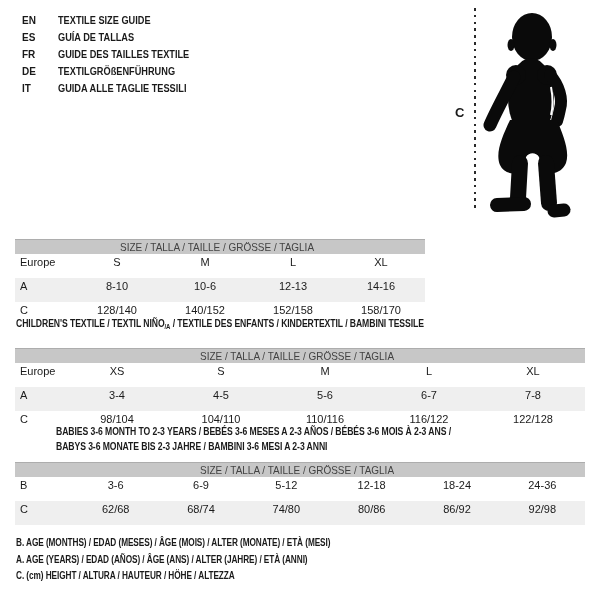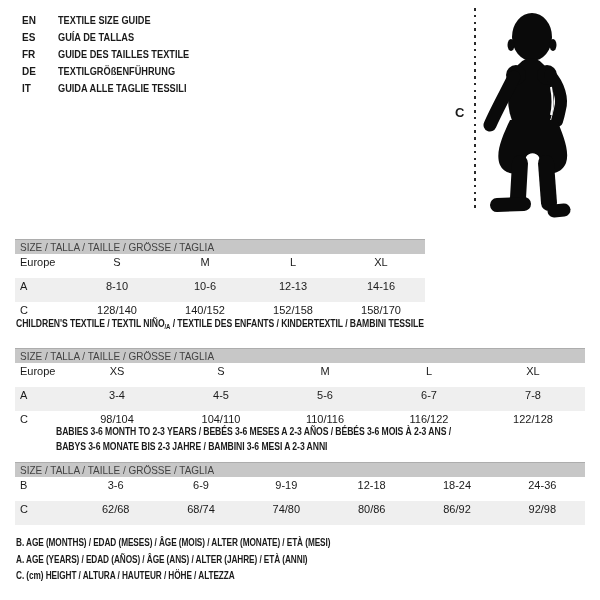"SIZE / TALLA / TAILLE" .tbl-head { text-align: none -> center }
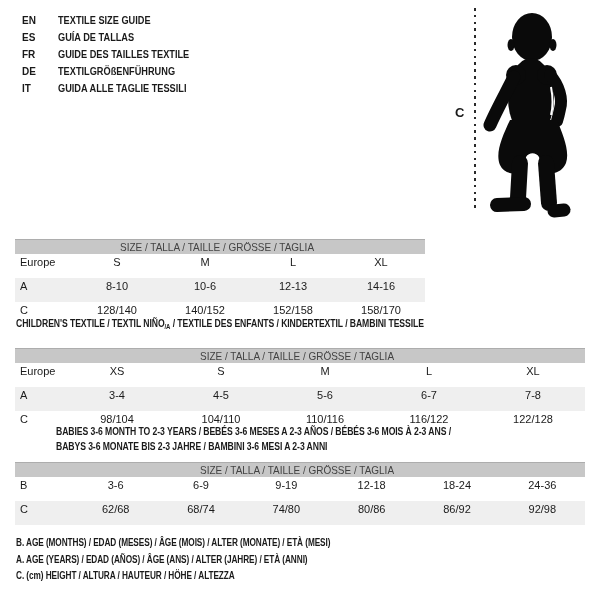"9-19" span.cell { text: 9-19 -> 5-12 }
